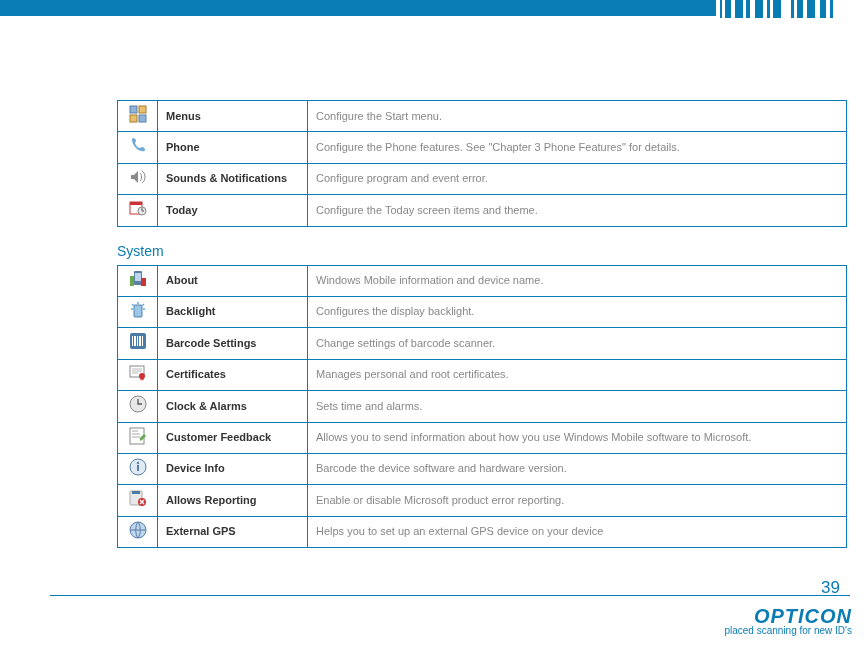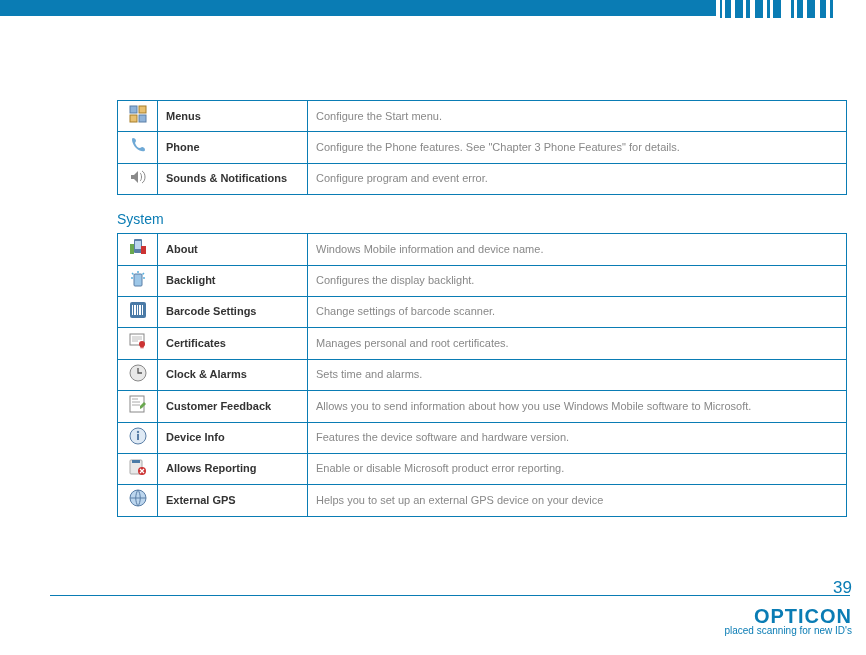"Today" tr { html: none -> <tr> <td><span> <svg> <rect></rect> <rect></rect> <circle></circle> <path></path> </svg> </span></td> <td>Today</td> <td>Configure the Today screen items and theme.</td> </tr> }
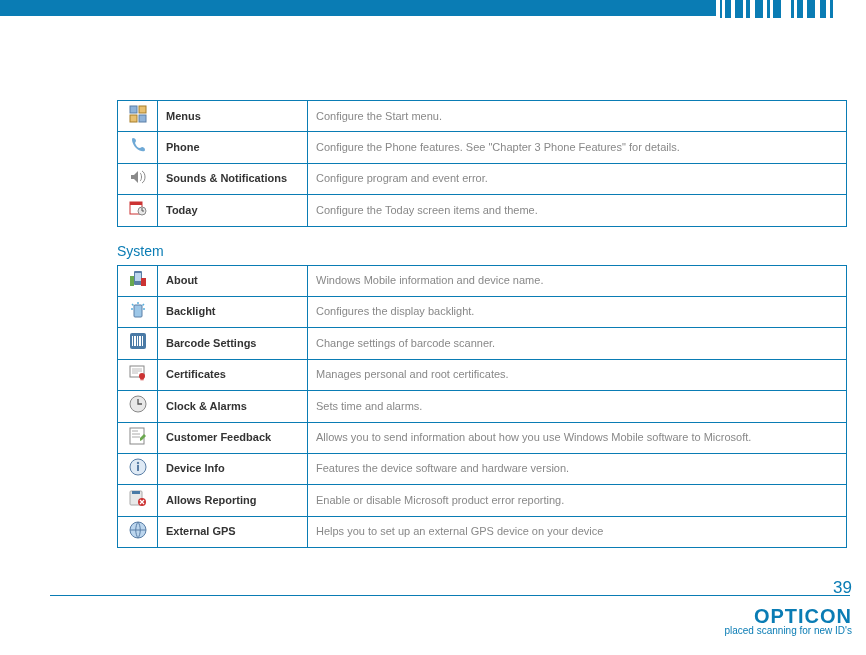"Features the device software and" td.desc-cell { text: Features -> Barcode }
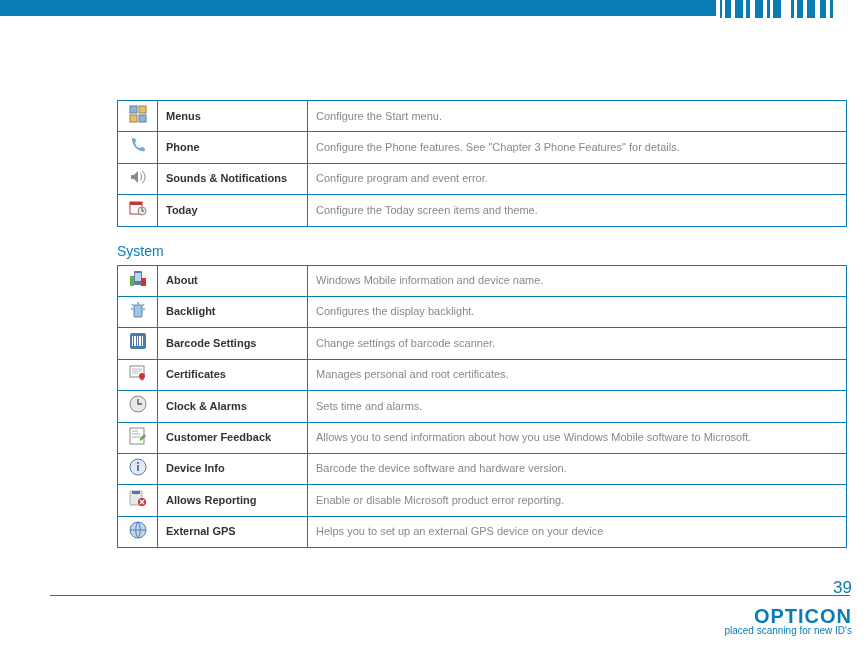"39" .page-num { right: 14px -> 26px }
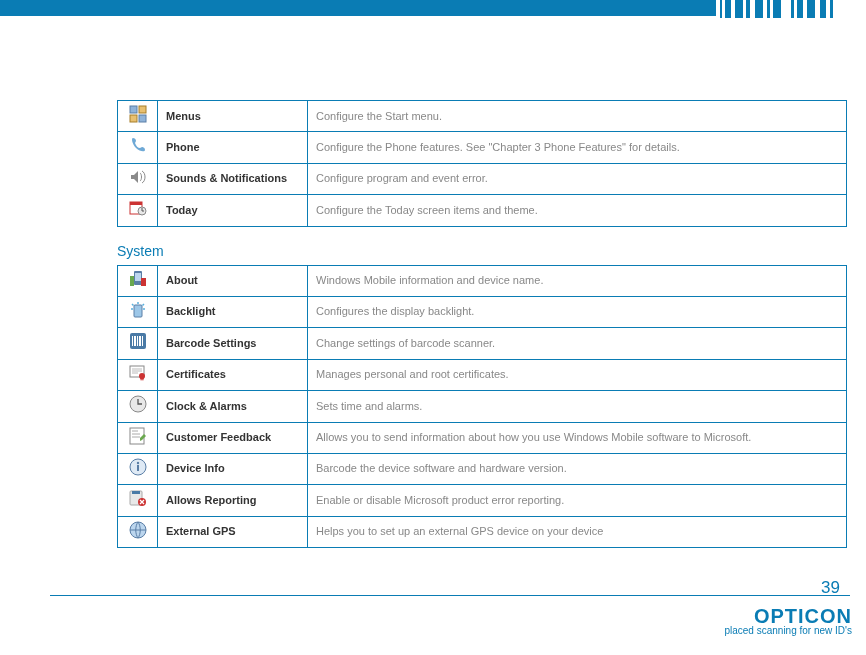"OPTICON" .logo-text { font-style: none -> italic }
